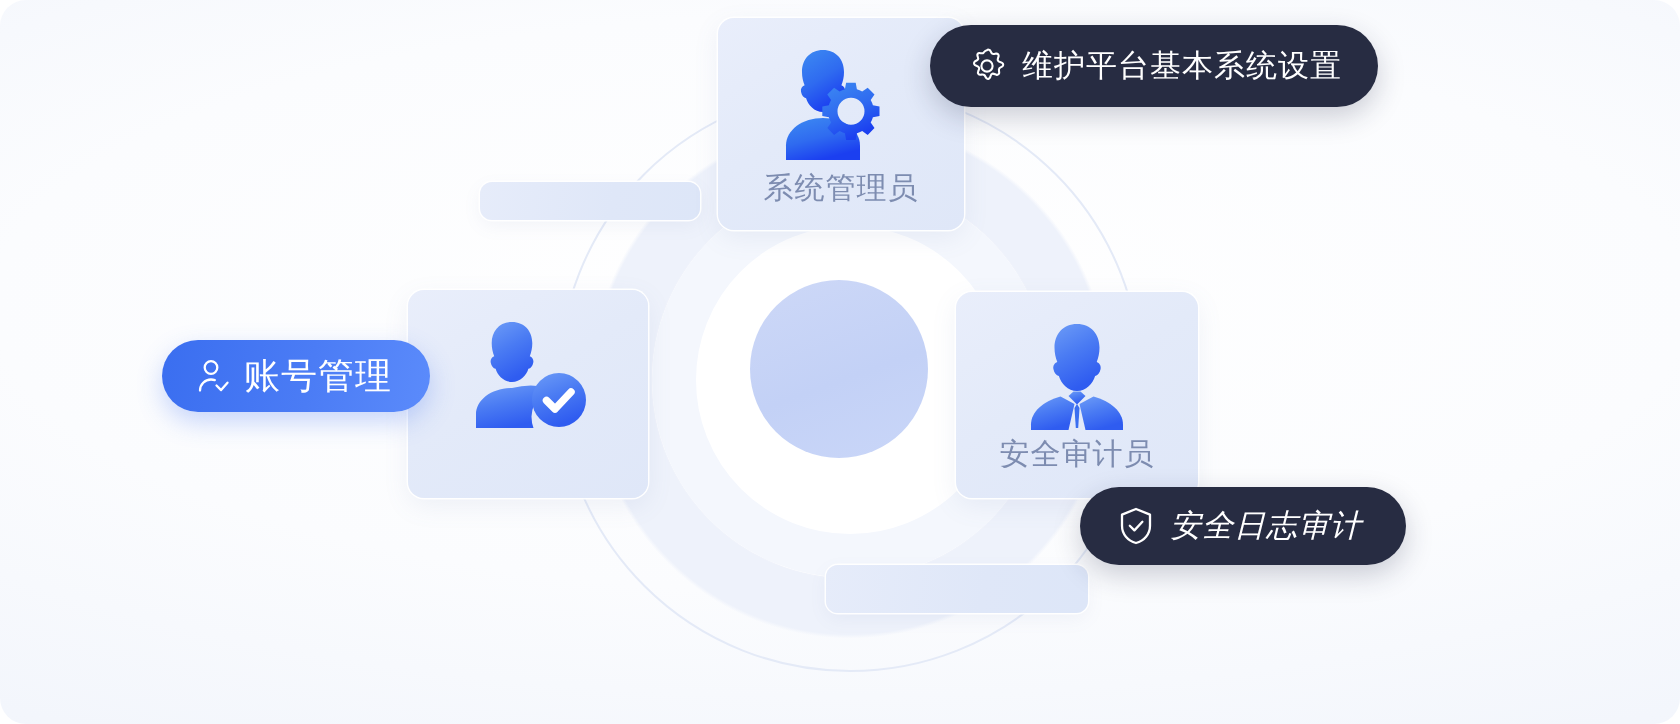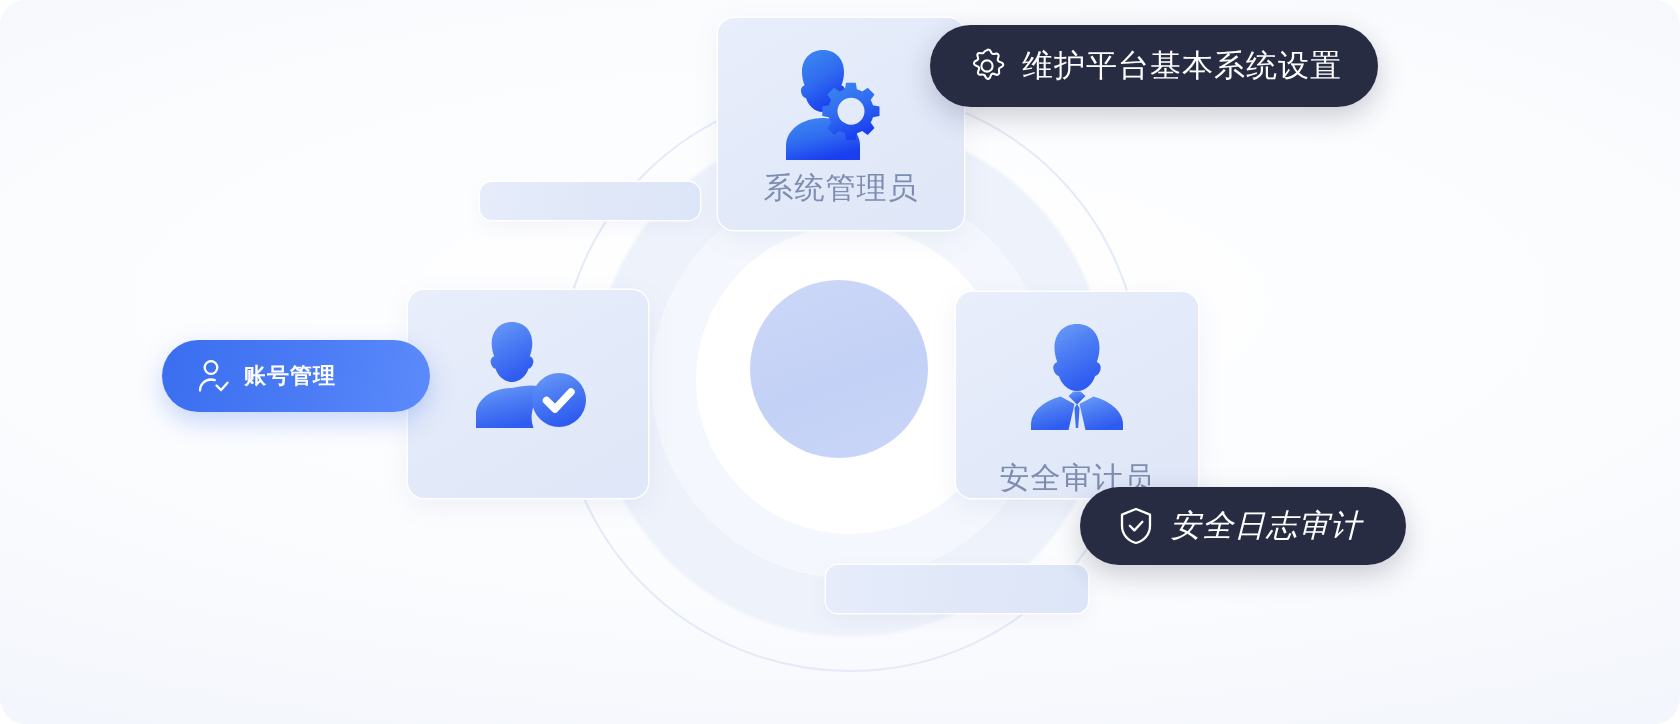"账号管理" .pill-blue .pill-text { font-size: 22px -> 36px; font-weight: bold -> none }
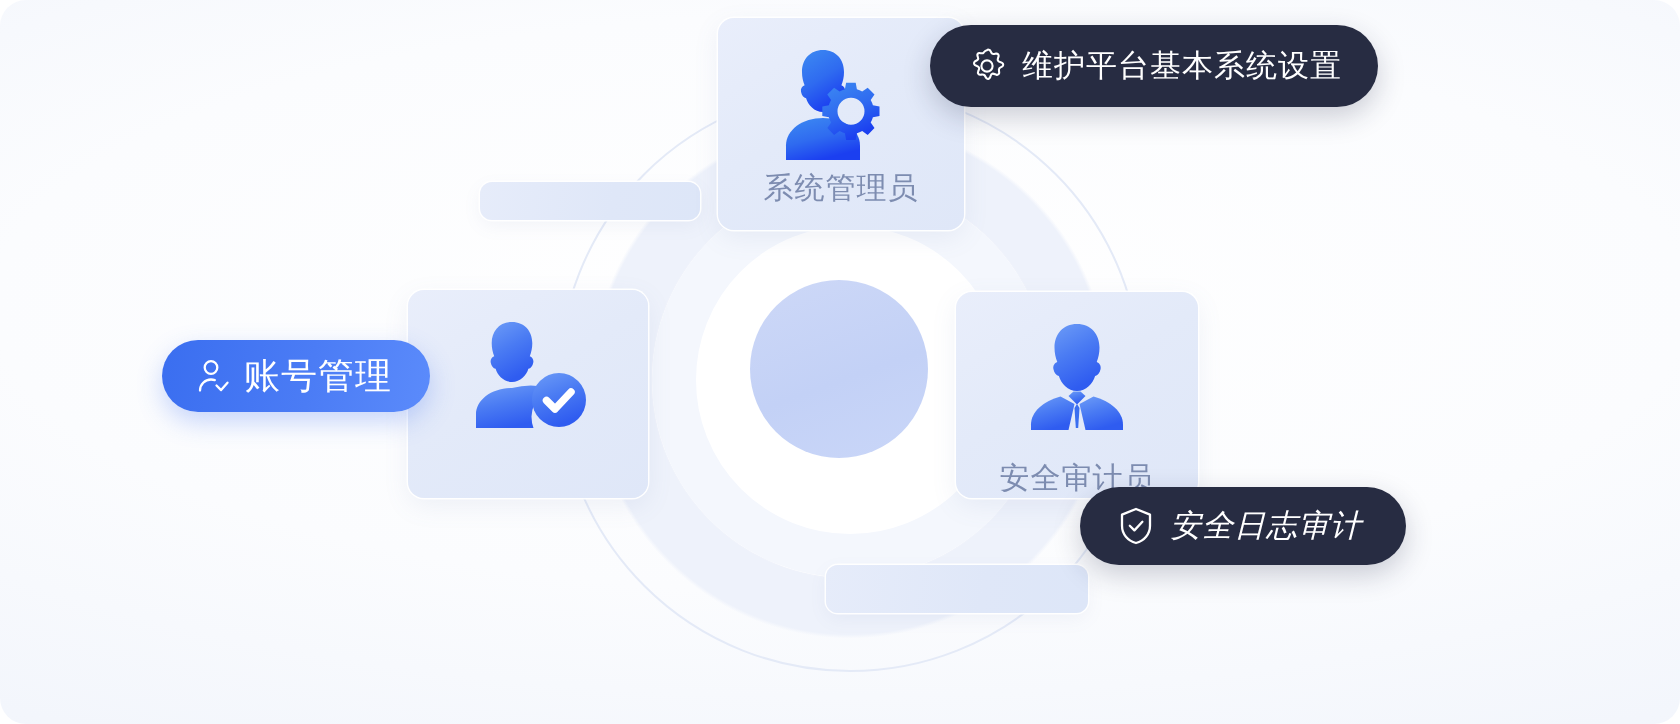"安全审计员" div.role-card { gap: 24px -> none }
